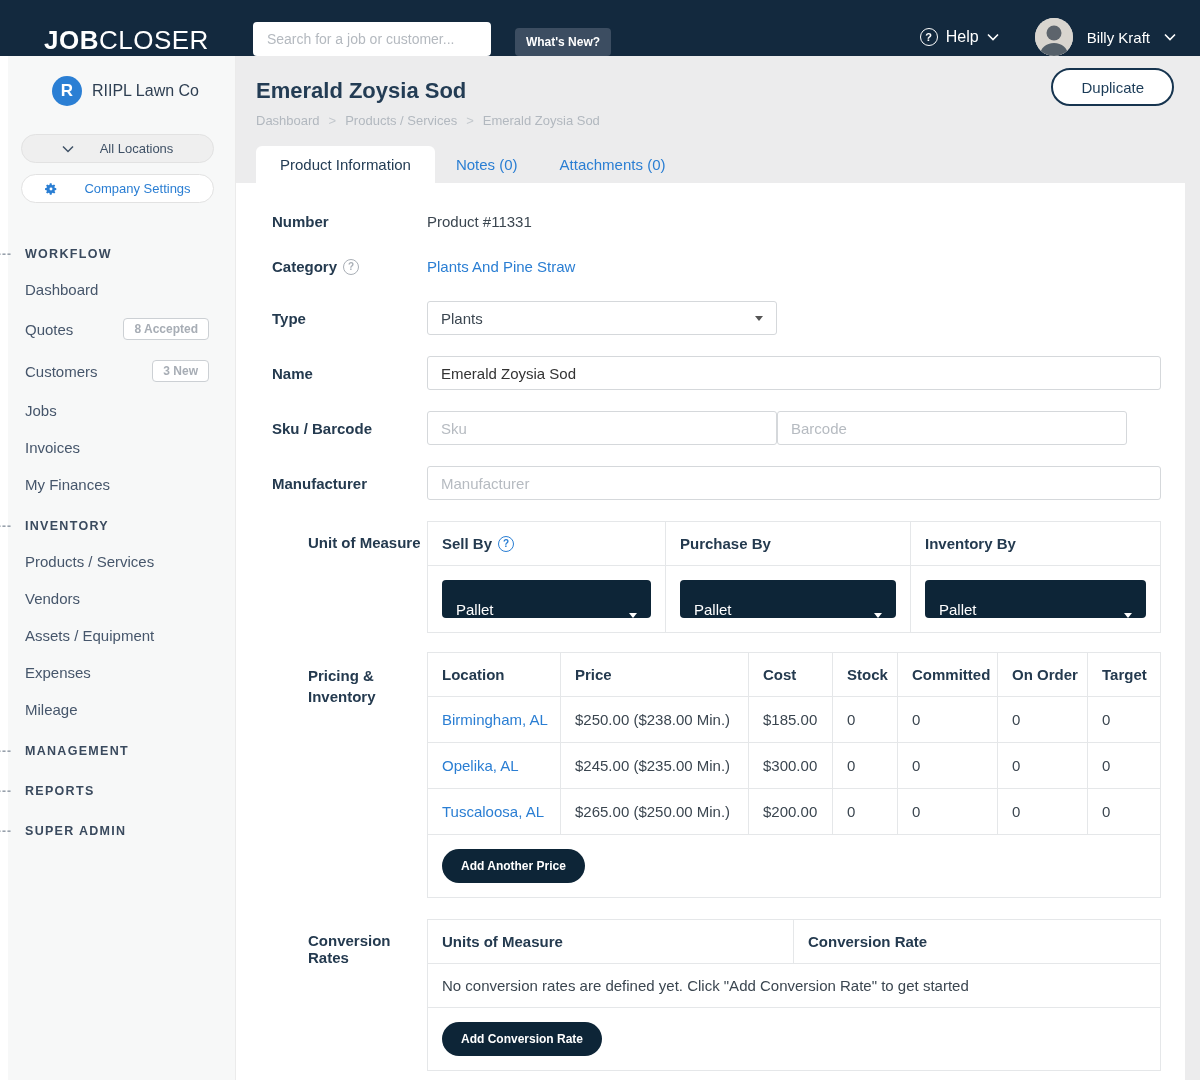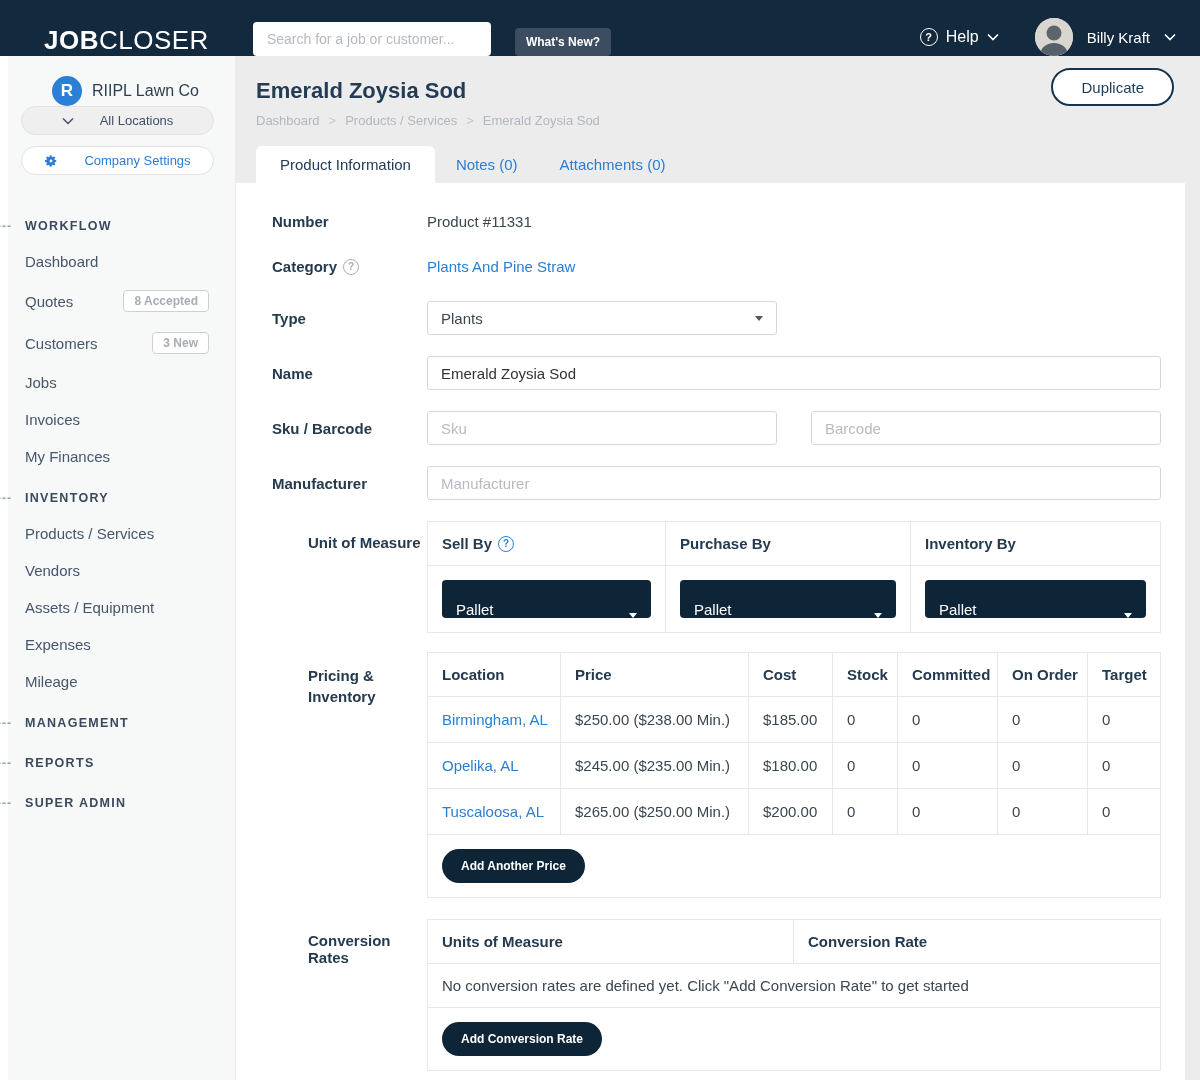"All Locations" .pill { margin: 0 21px 0 21px -> 28px 21px 0 21px }
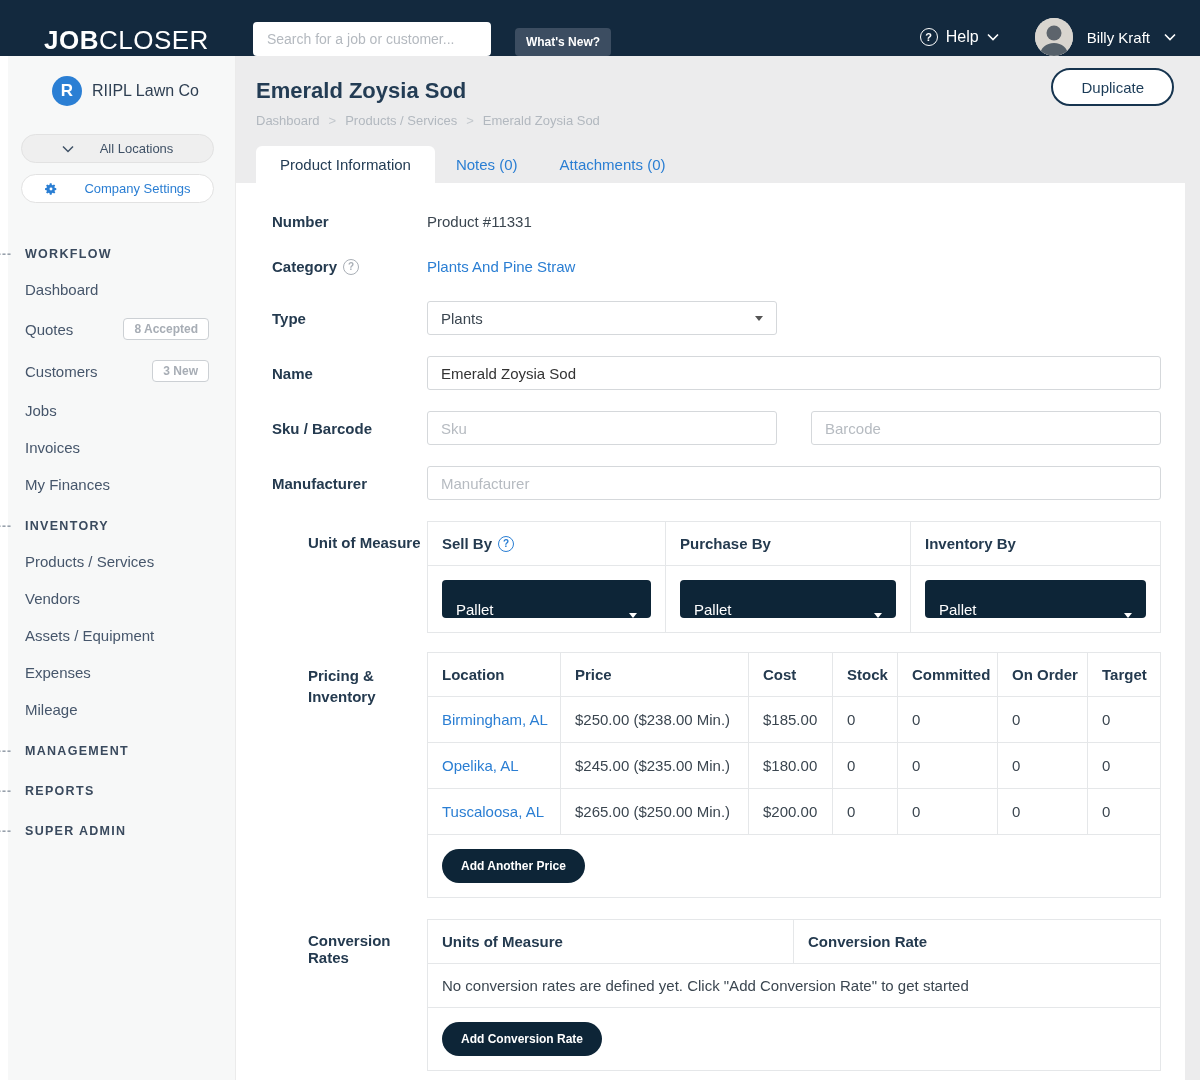"Sku" .pair { justify-content: space-between -> none }
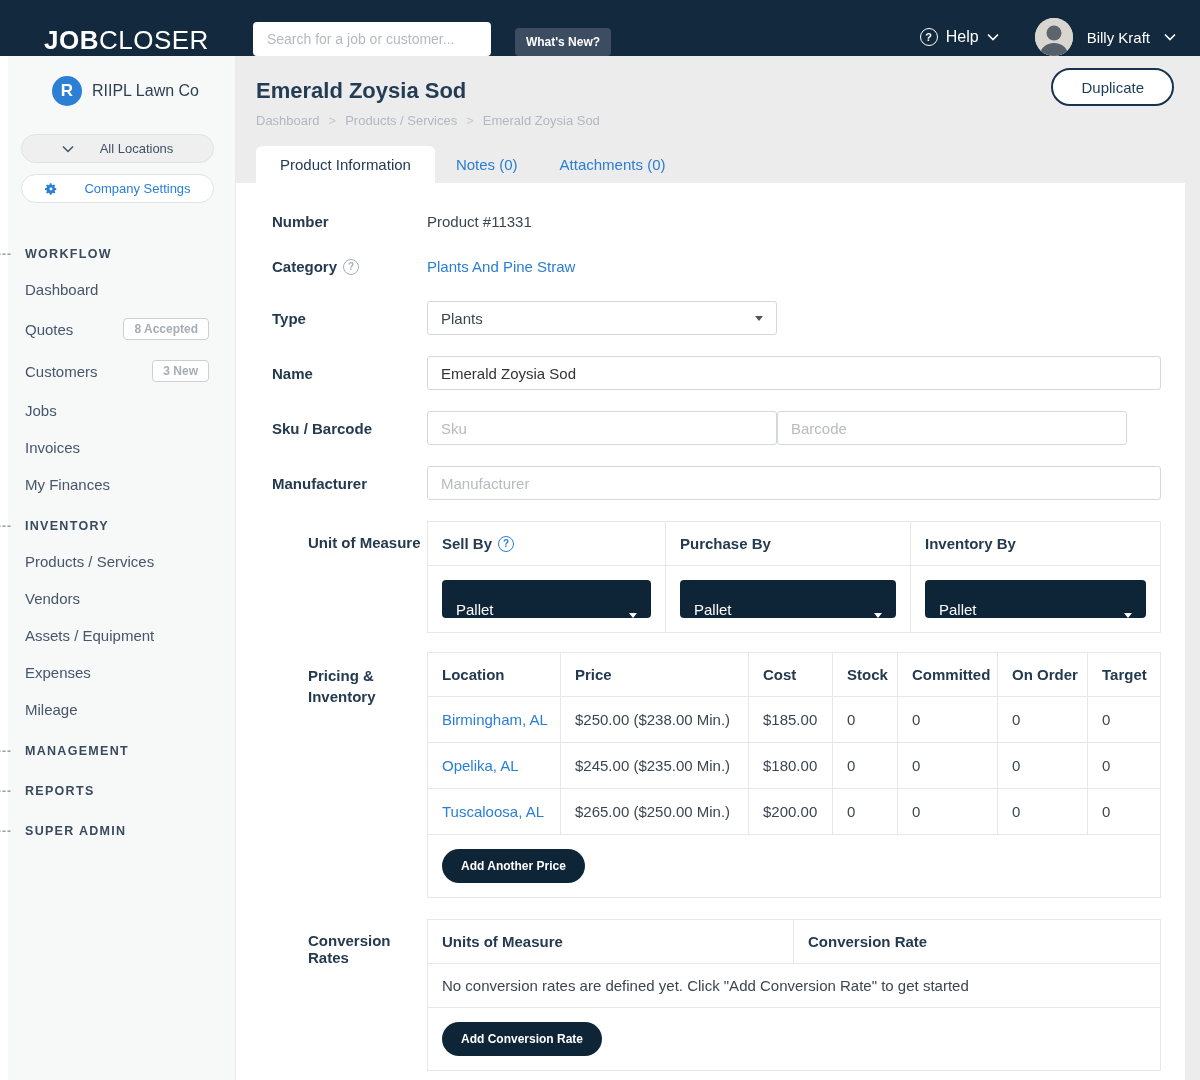"$180.00" td { text: $180.00 -> $300.00 }
